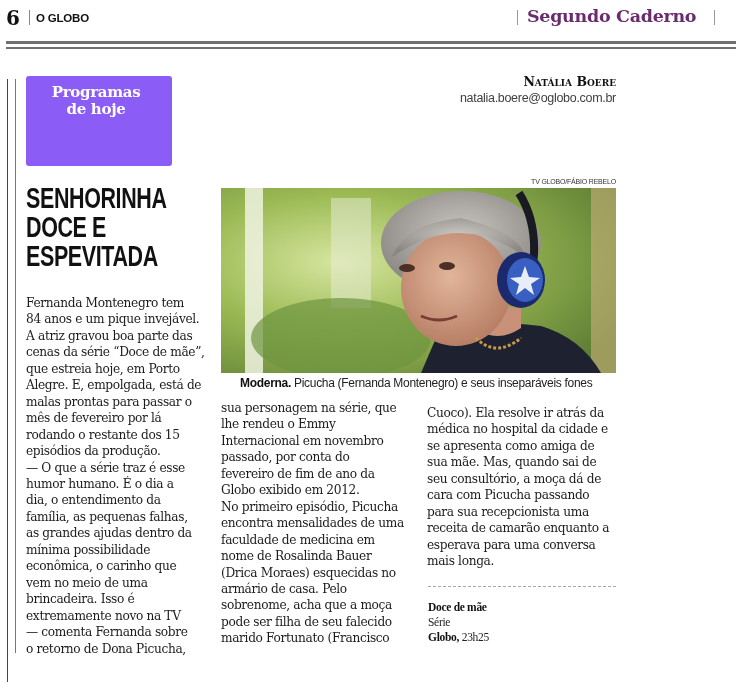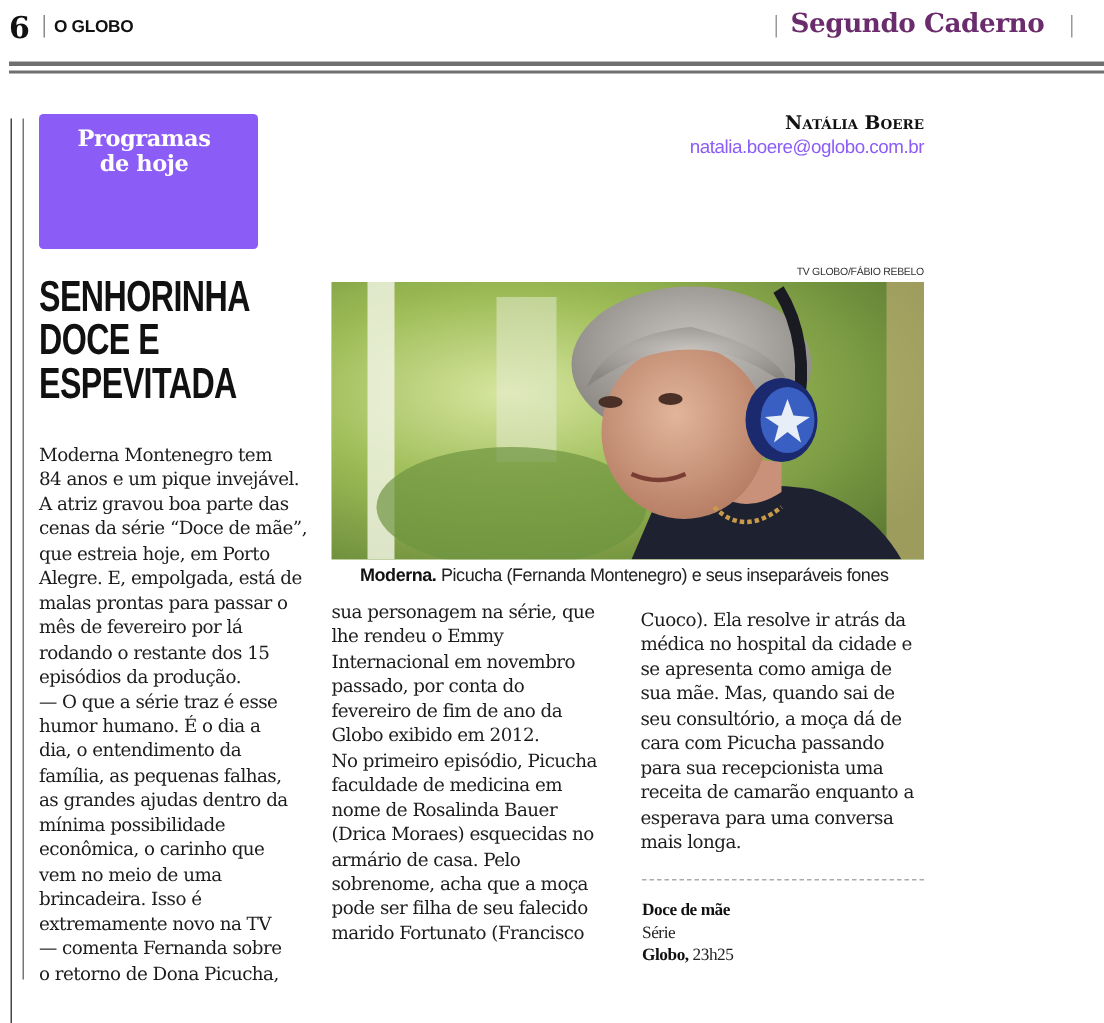"natalia.boere@oglobo.com.br" .byline-email { color: #8b5cf6 -> #404040 }
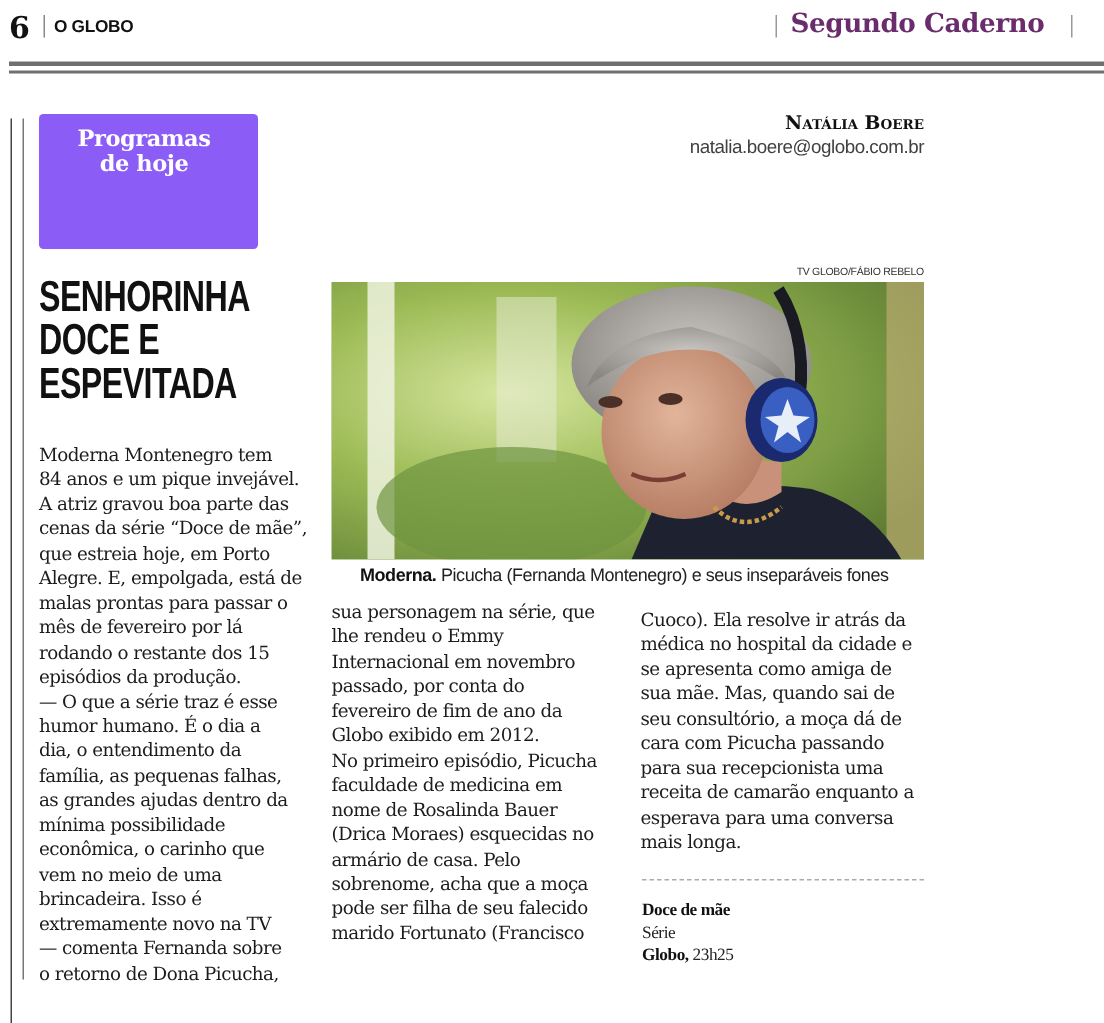"Moderna Montenegro tem" p { text: Moderna -> Fernanda }
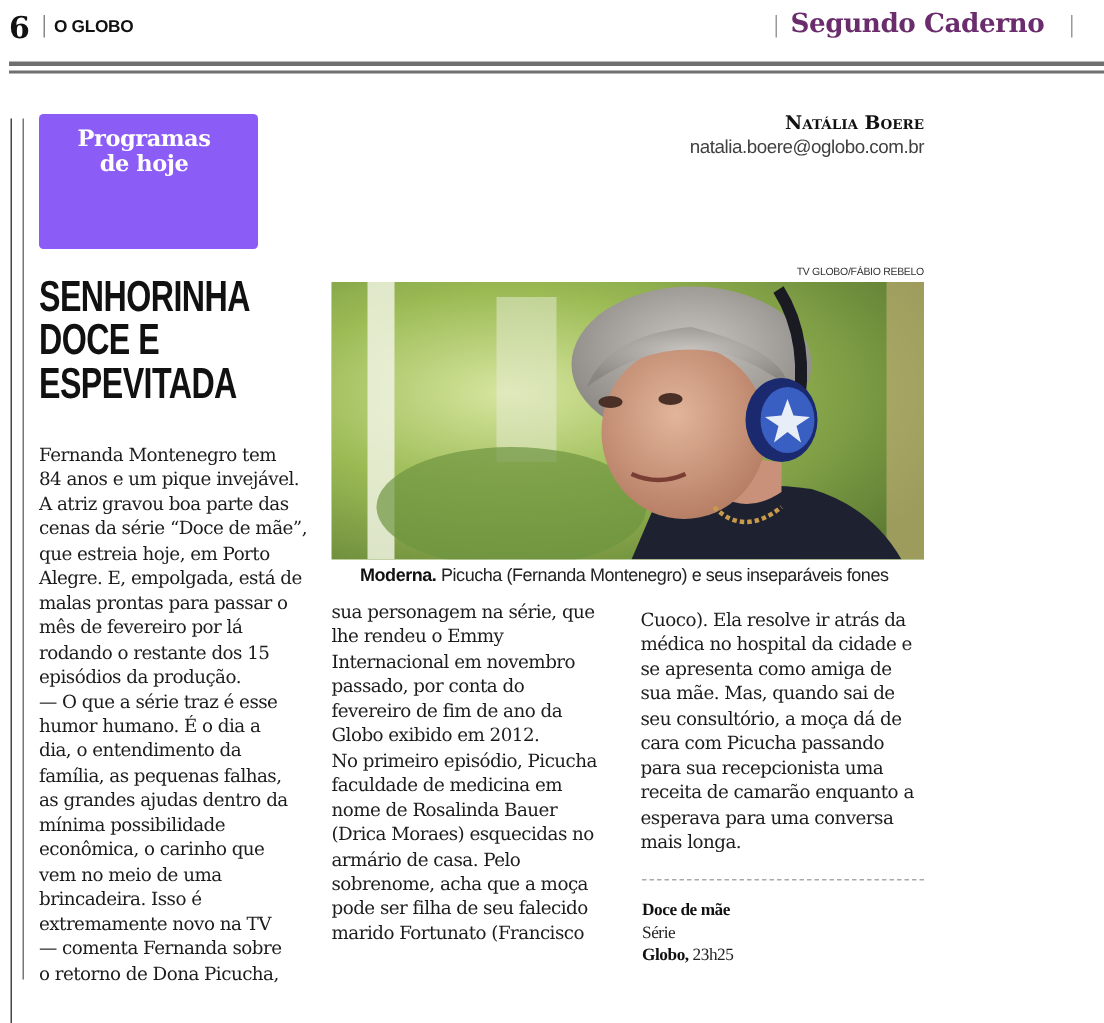"encontra mensalidades de uma" p { html: none -> <p>encontra mensalidades de uma</p> }
